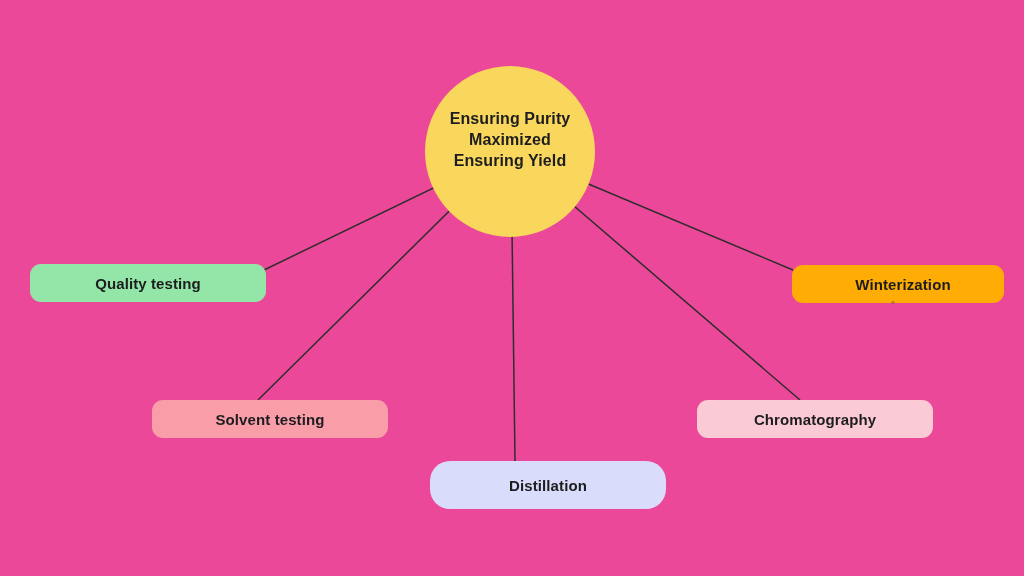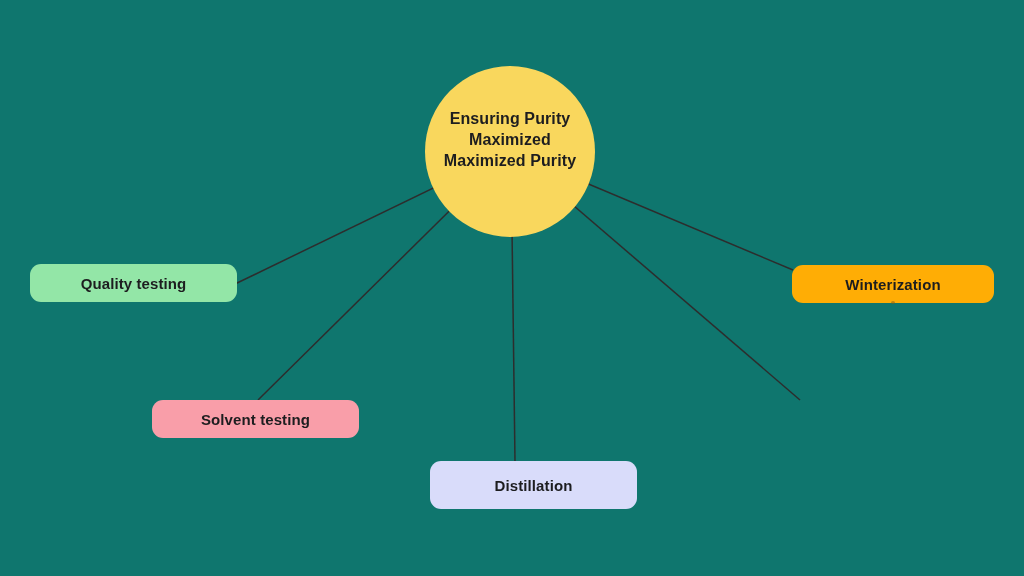"Ensuring Purity" .canvas { background: #0f766e -> #ec4899 }
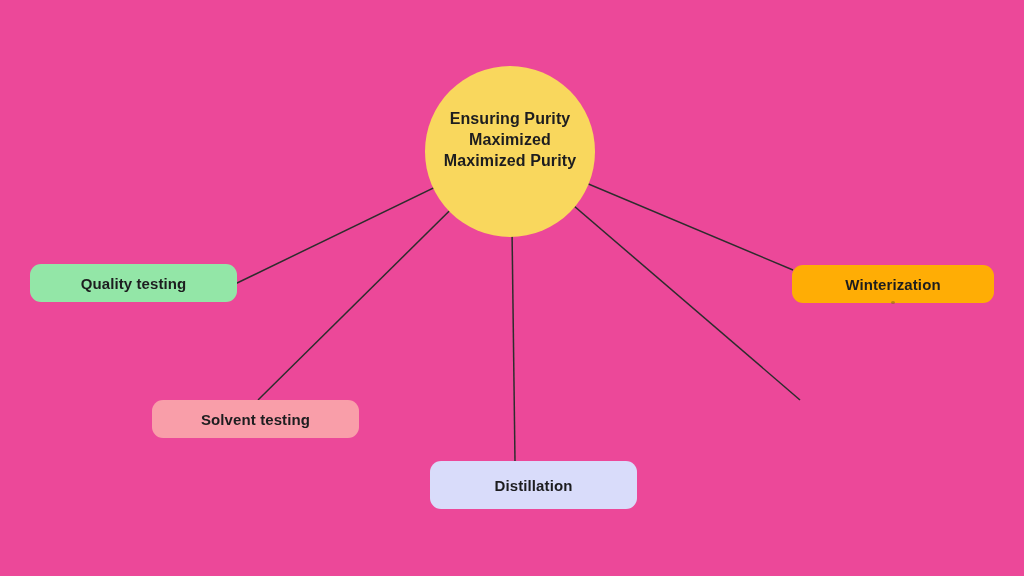"Maximized Purity" div { text: Maximized Purity -> Ensuring Yield }
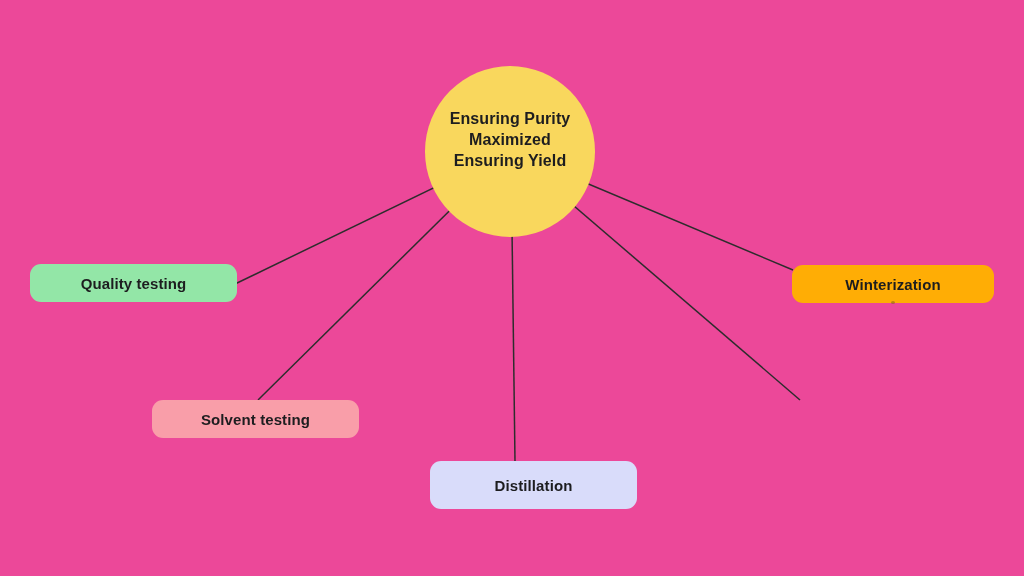"Quality testing" .node { width: 207px -> 236px }
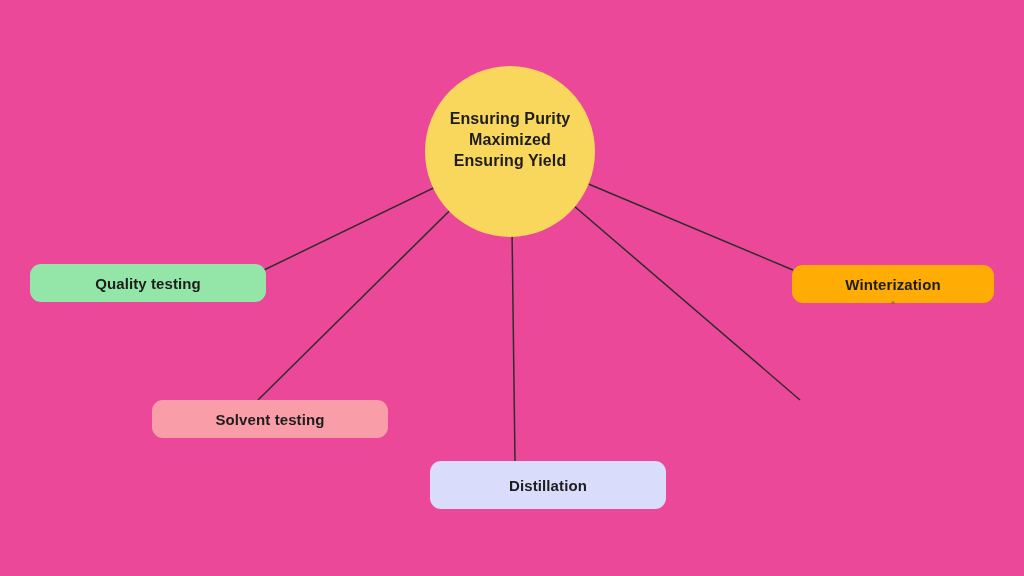"Winterization" div.node { padding-left: none -> 10px }
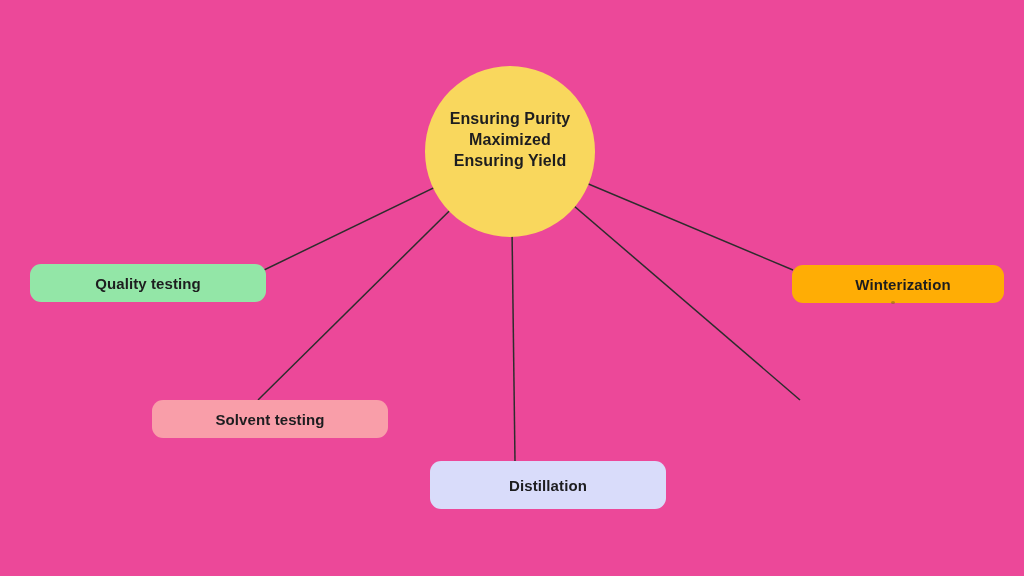"Chromatography" div.node { html: none -> <div> <span>Chromatography</span> </div> }
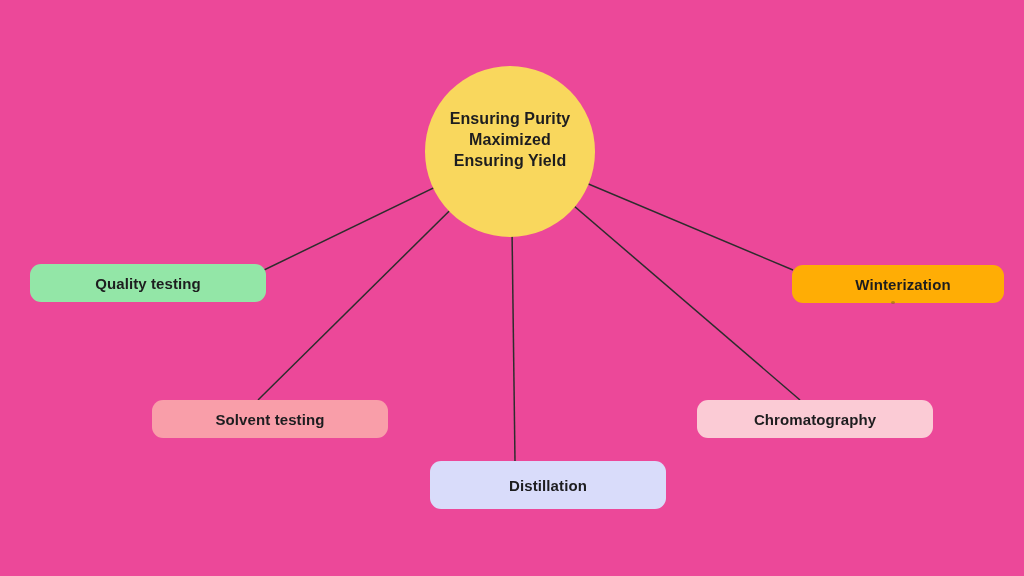"Distillation" .node-distillation { border-radius: none -> 20px }
